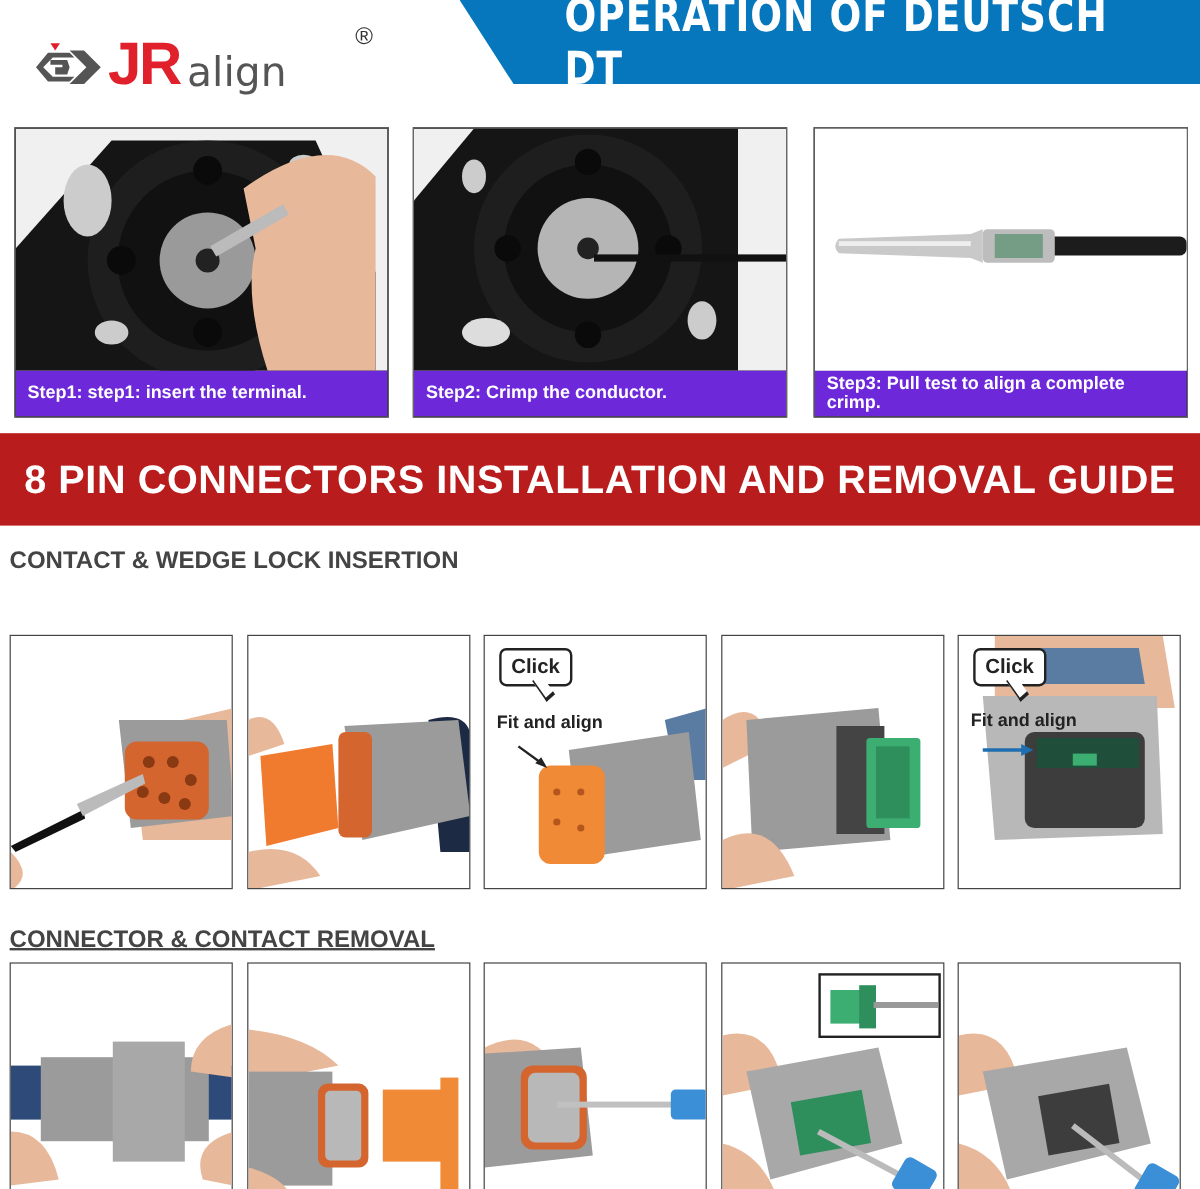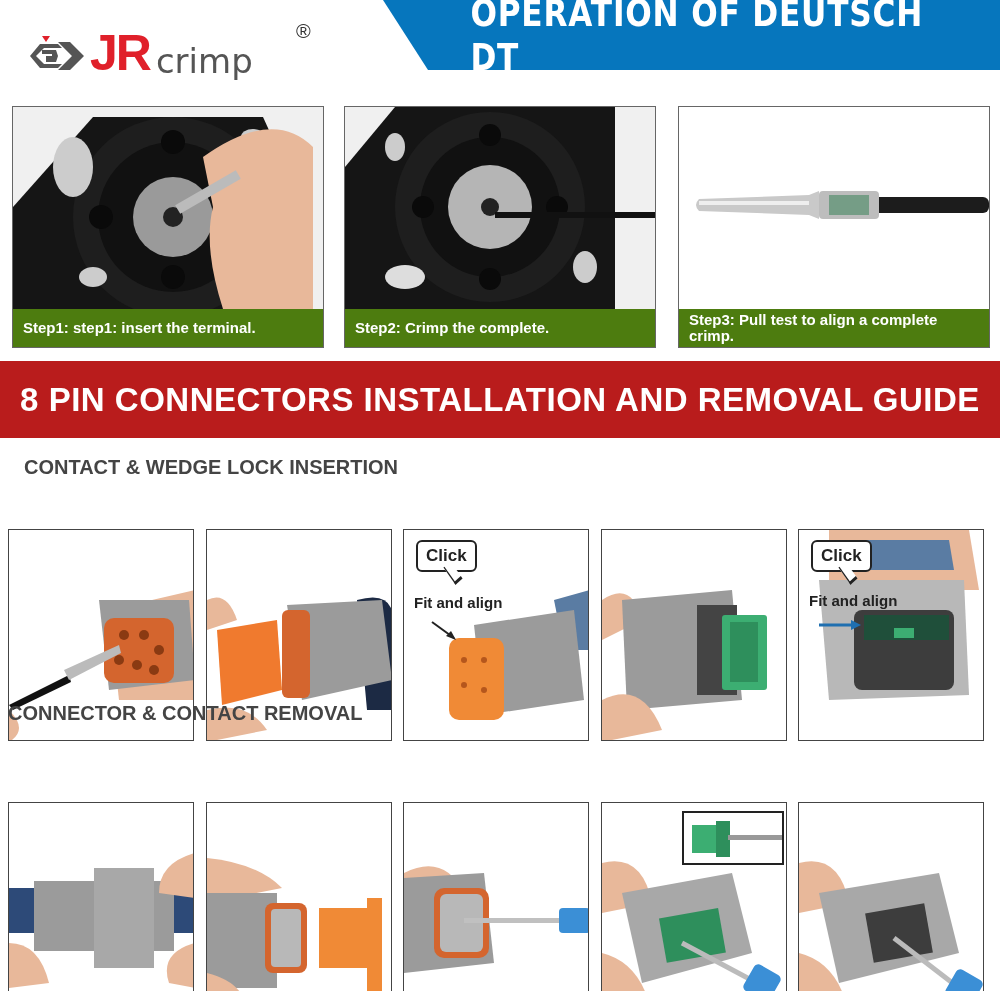"crimp" span.logo-ready { text: crimp -> align }
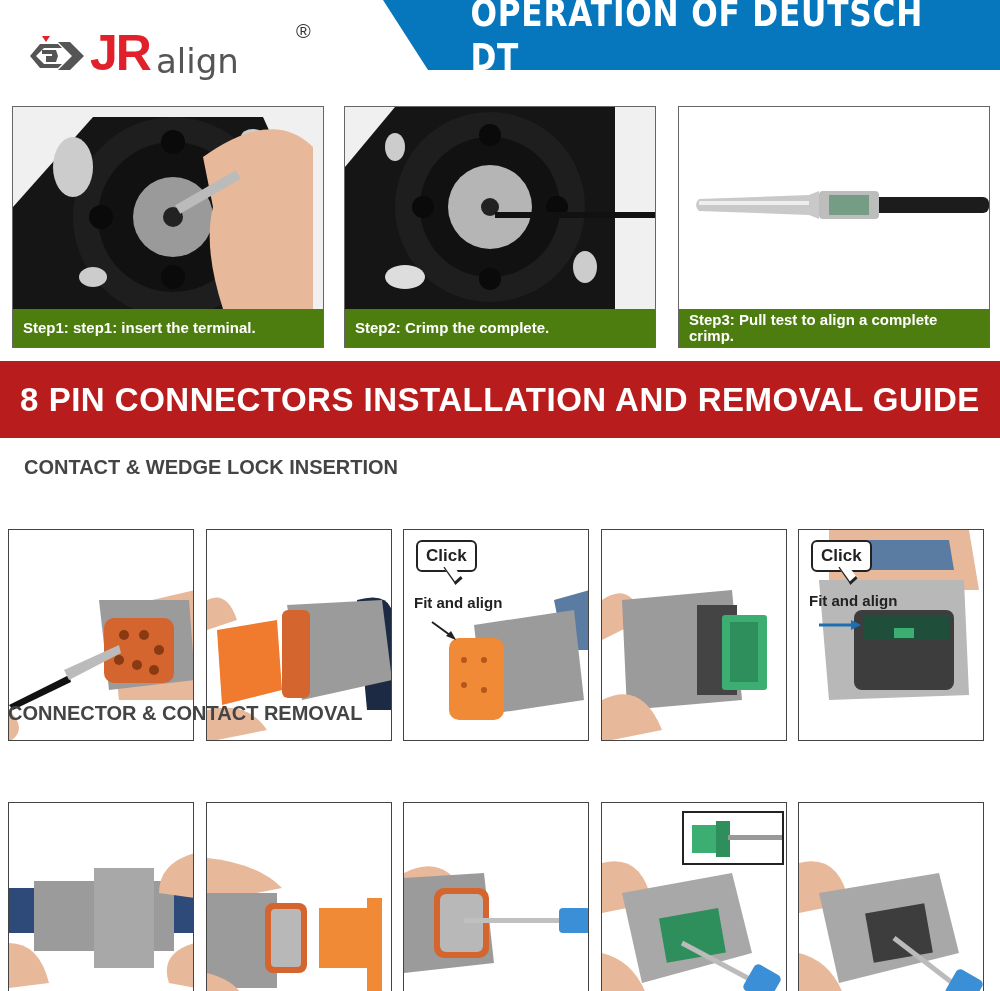"Step1: step1: insert the terminal." .step-cap { background: #4d7c0f -> #6d28d9 }
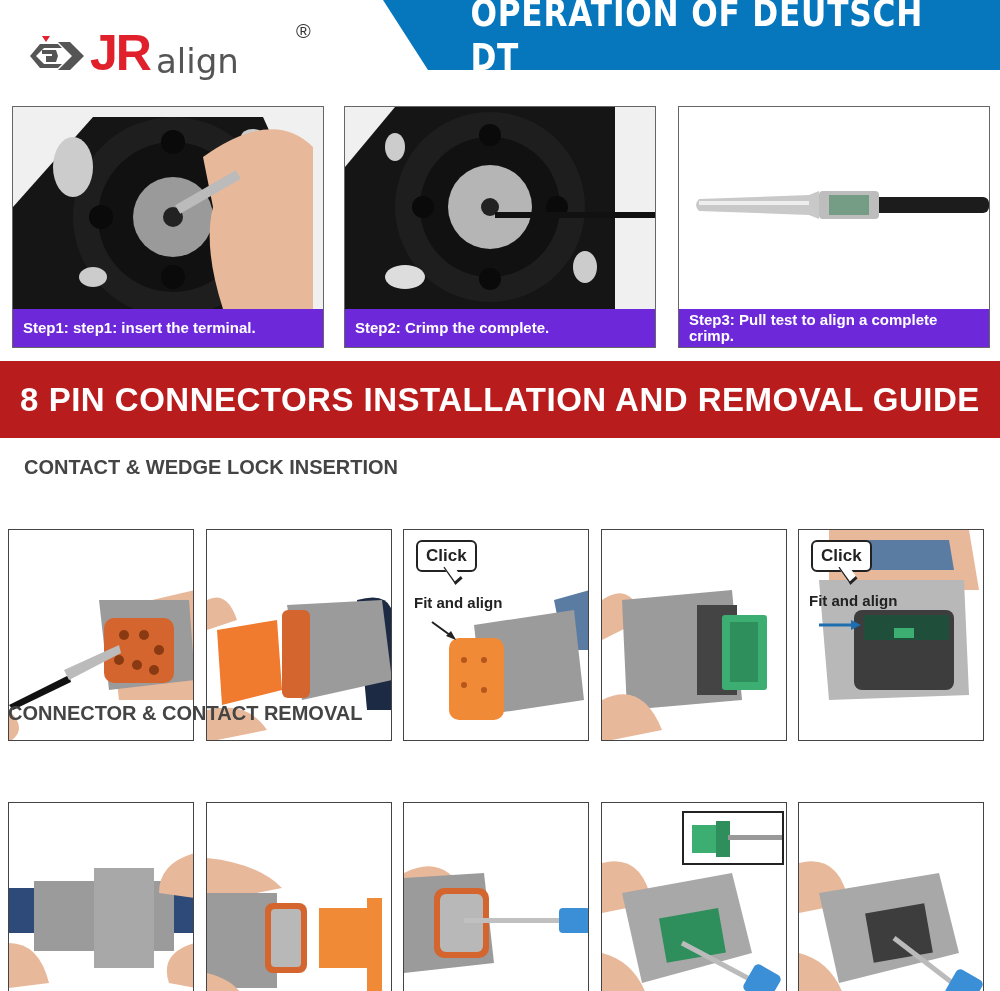"Step2: Crimp the complete." div.step-cap { text: complete -> conductor }
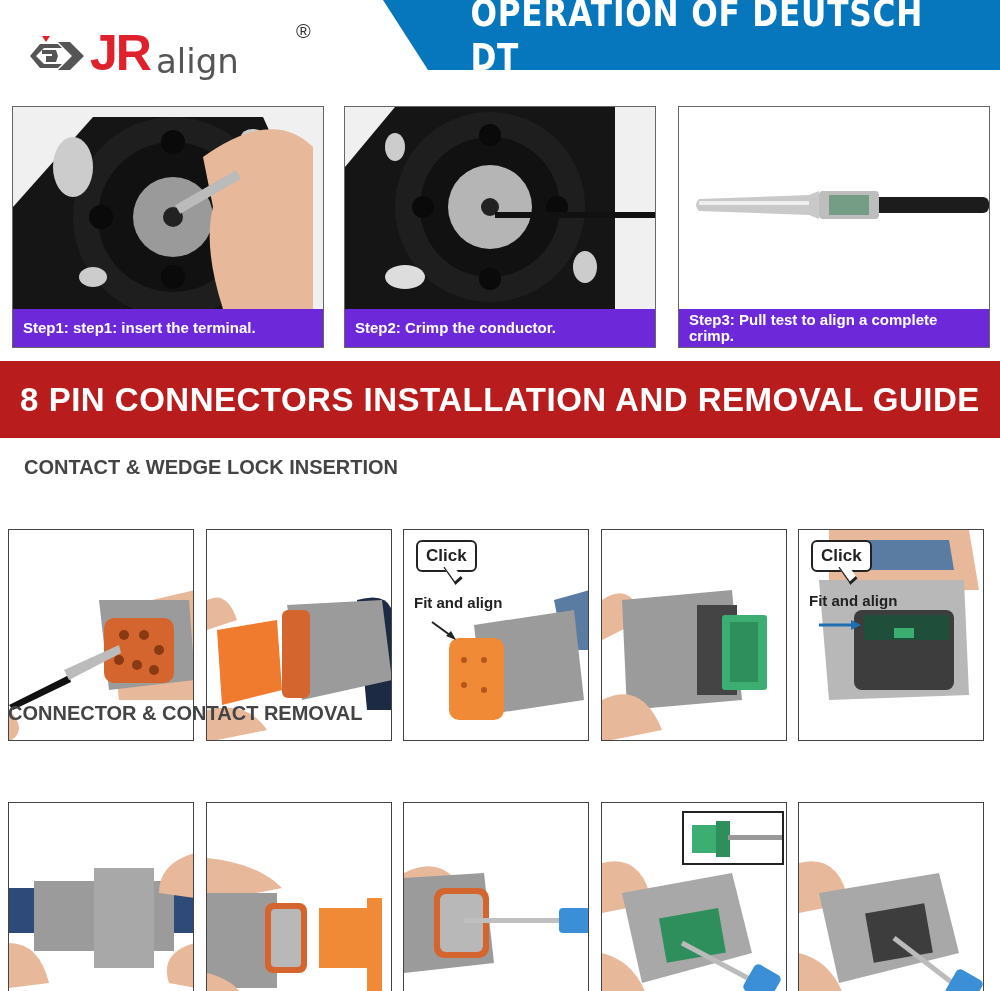"CONTACT & WEDGE LOCK INSERTION" div.abs { left: 24px -> 8px }
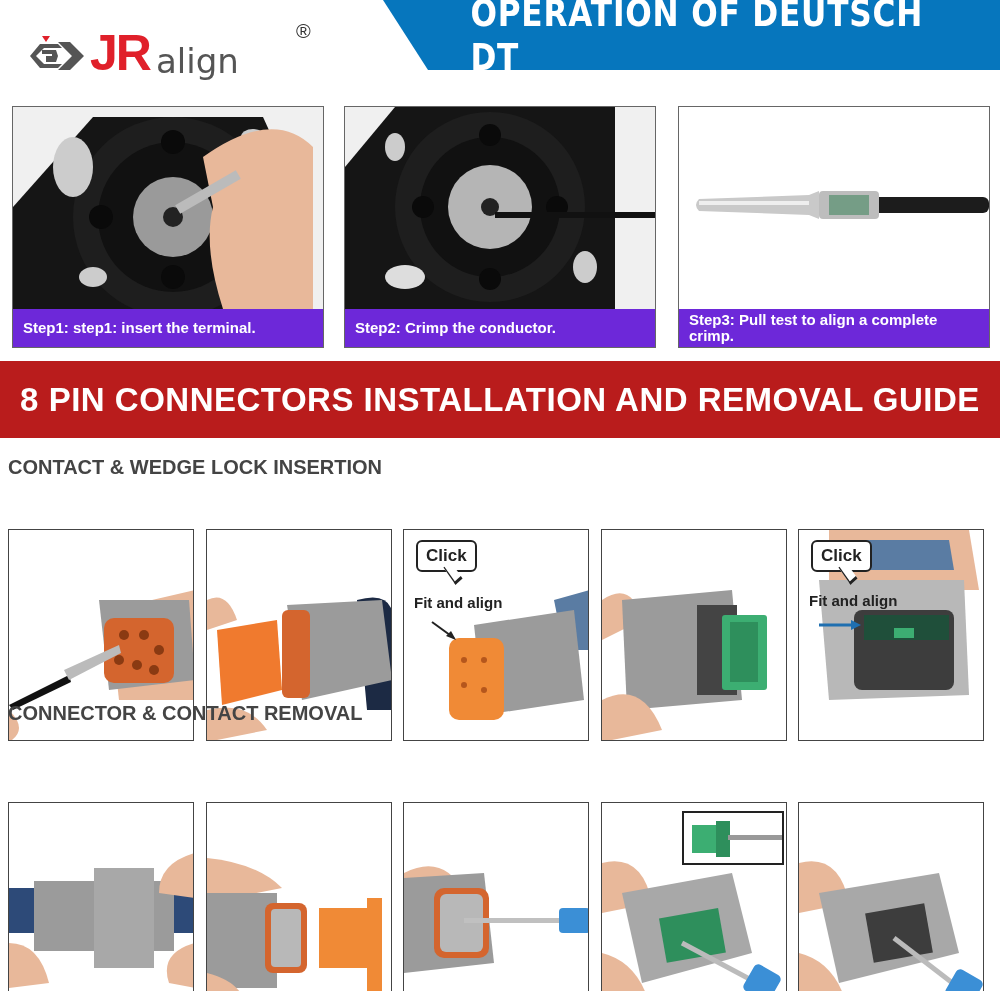"CONNECTOR & CONTACT REMOVAL" div.abs { text-decoration: none -> underline; top: 702px -> 772px }
